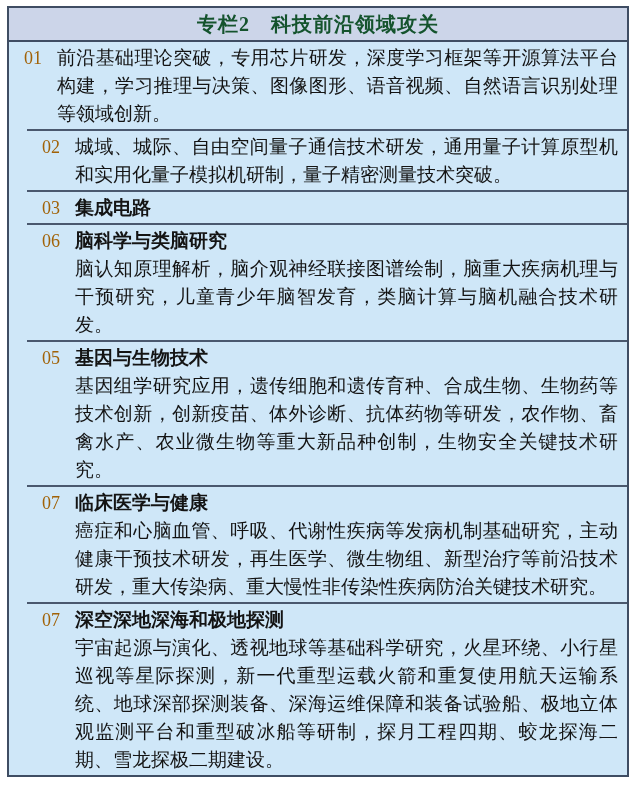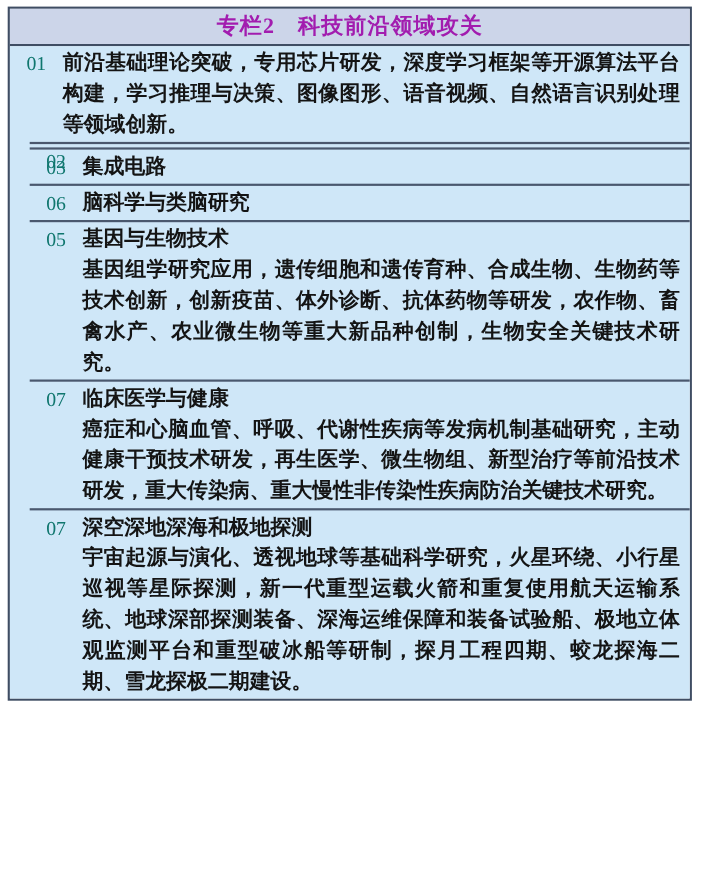"专栏2 科技前沿领域攻关" .panel-title { color: #a21caf -> #14532d }
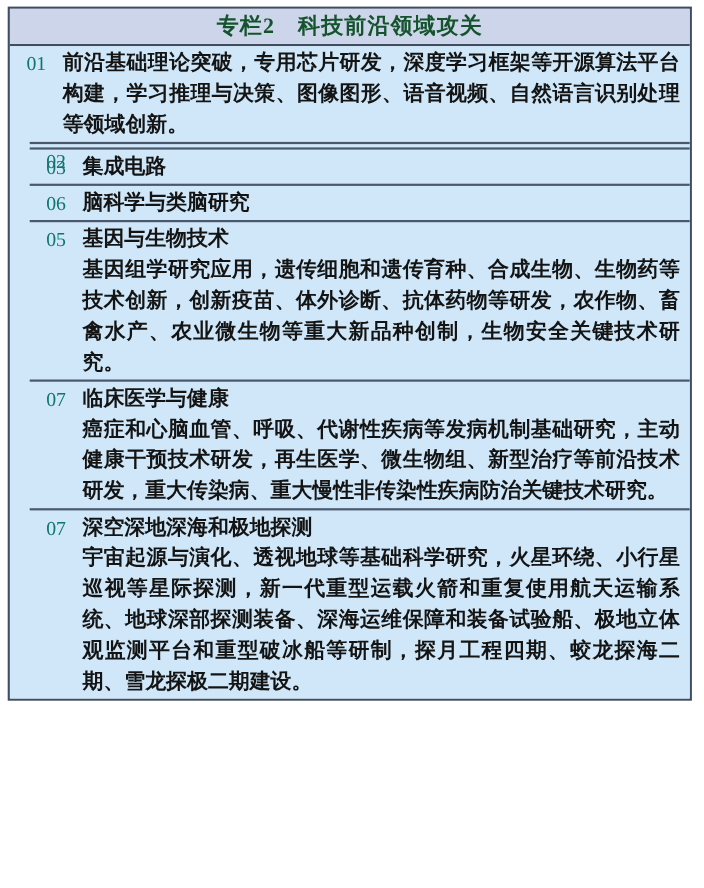"01" .section .num { color: #0f766e -> #a16207 }
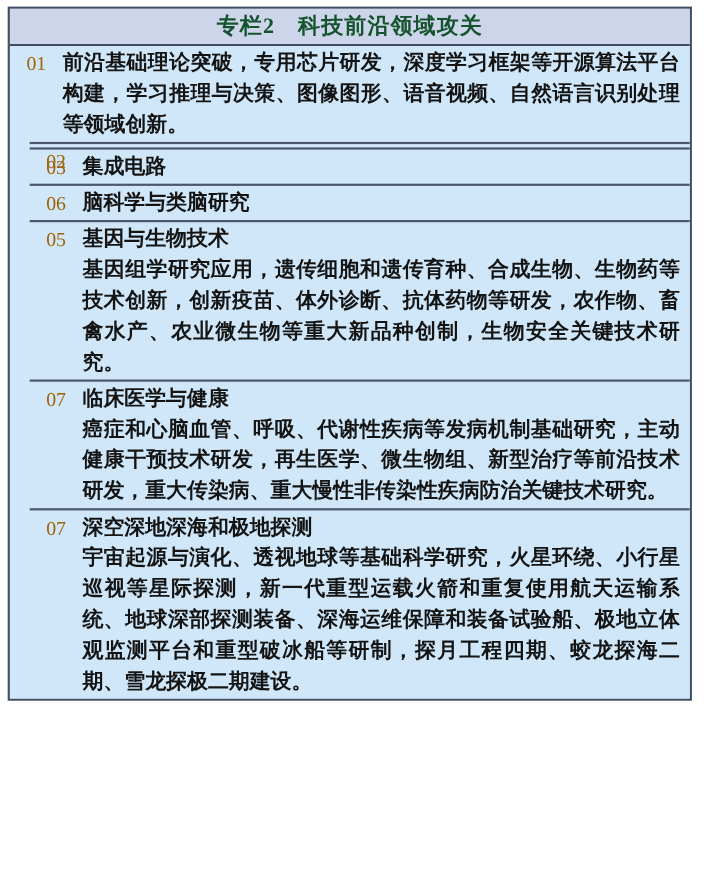"前沿基础理论突破，专用芯片研发，深度学习框架等开源算法平台构建，学习推理与决策、" .section .body { font-weight: bold -> none }
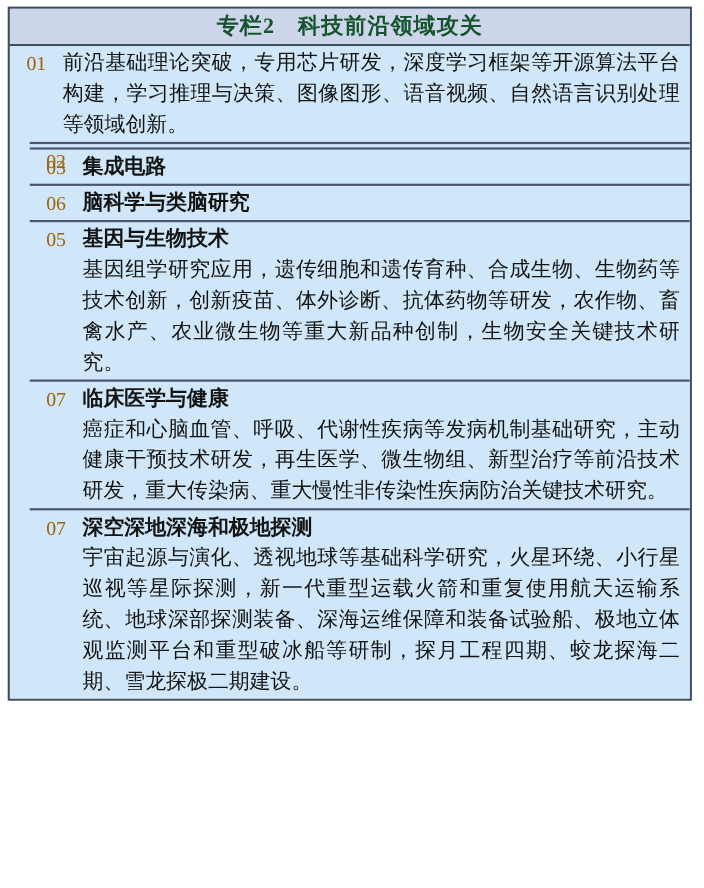"城域、城际、自由空间量子通信技术研发，通用量子计算原型机和实用化量子模拟机研制，" div.body { html: none -> <div>城域、城际、自由空间量子通信技术研发，通用量子计算原型机和实用化量子模拟机研制，量子精密测量技术突破。</div> }
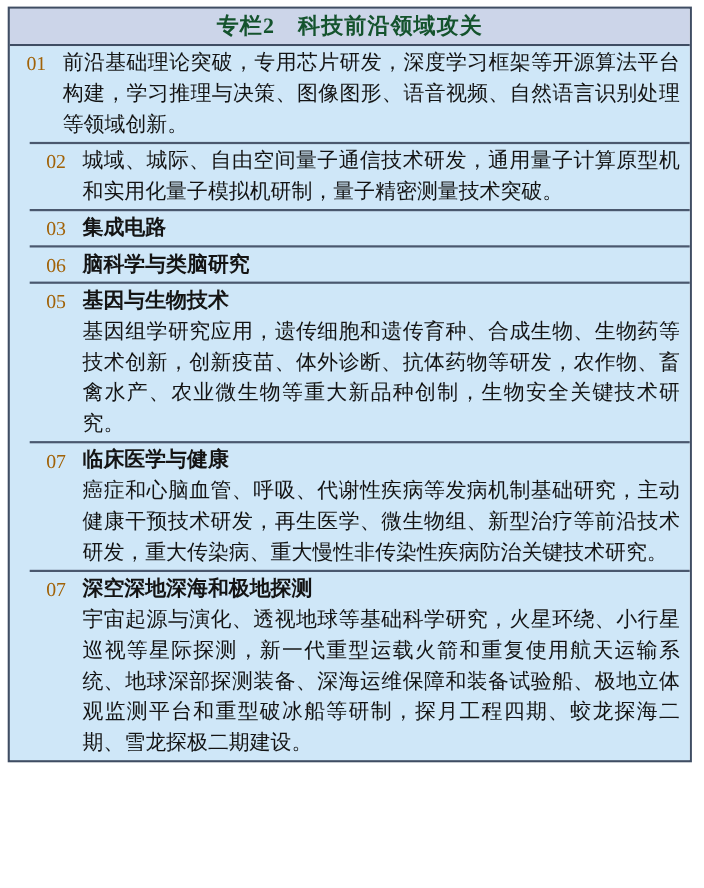"脑认知原理解析，脑介观神经联接图谱绘制，脑重大疾病机理与干预研究，儿童青少年脑智" div.body { html: none -> <div>脑认知原理解析，脑介观神经联接图谱绘制，脑重大疾病机理与干预研究，儿童青少年脑智发育，类脑计算与脑机融合技术研发。</div> }
